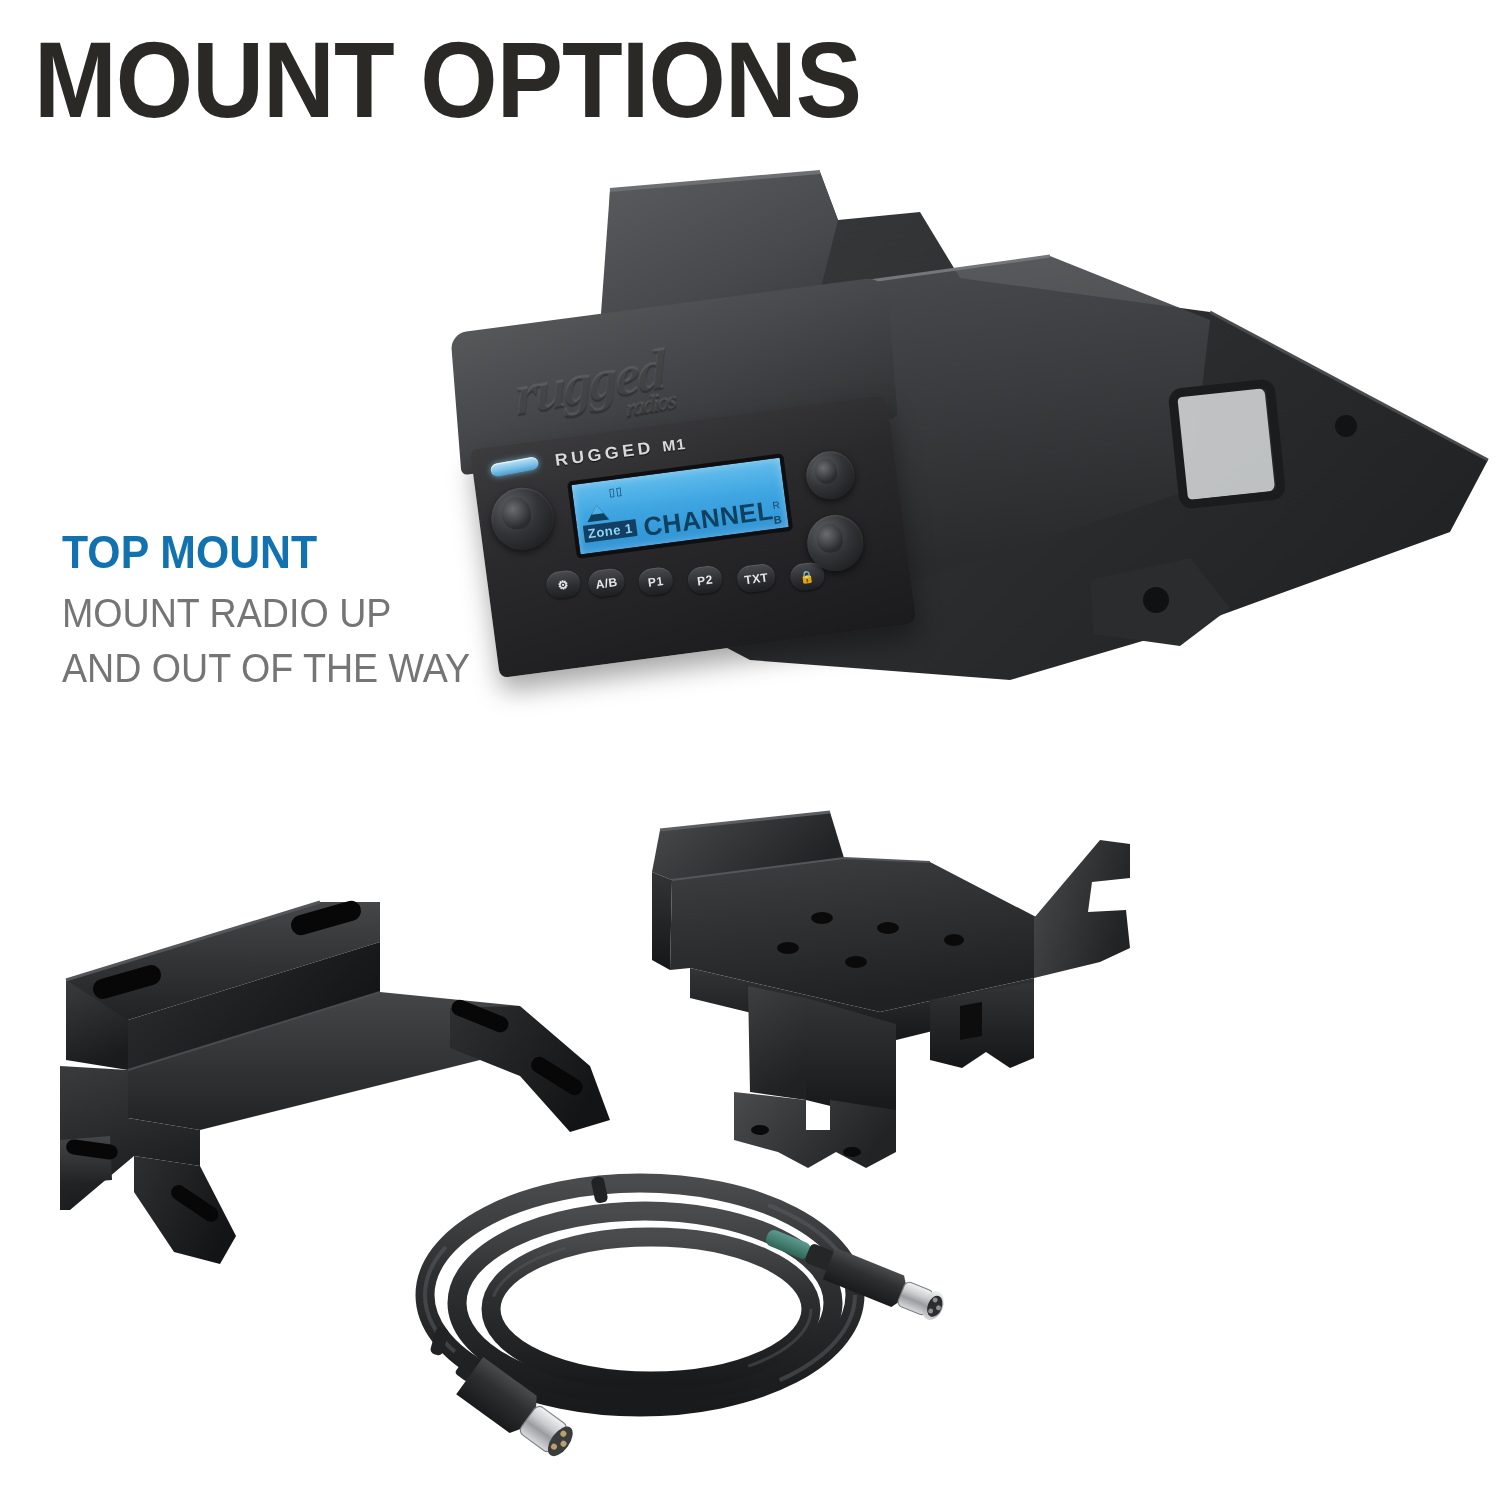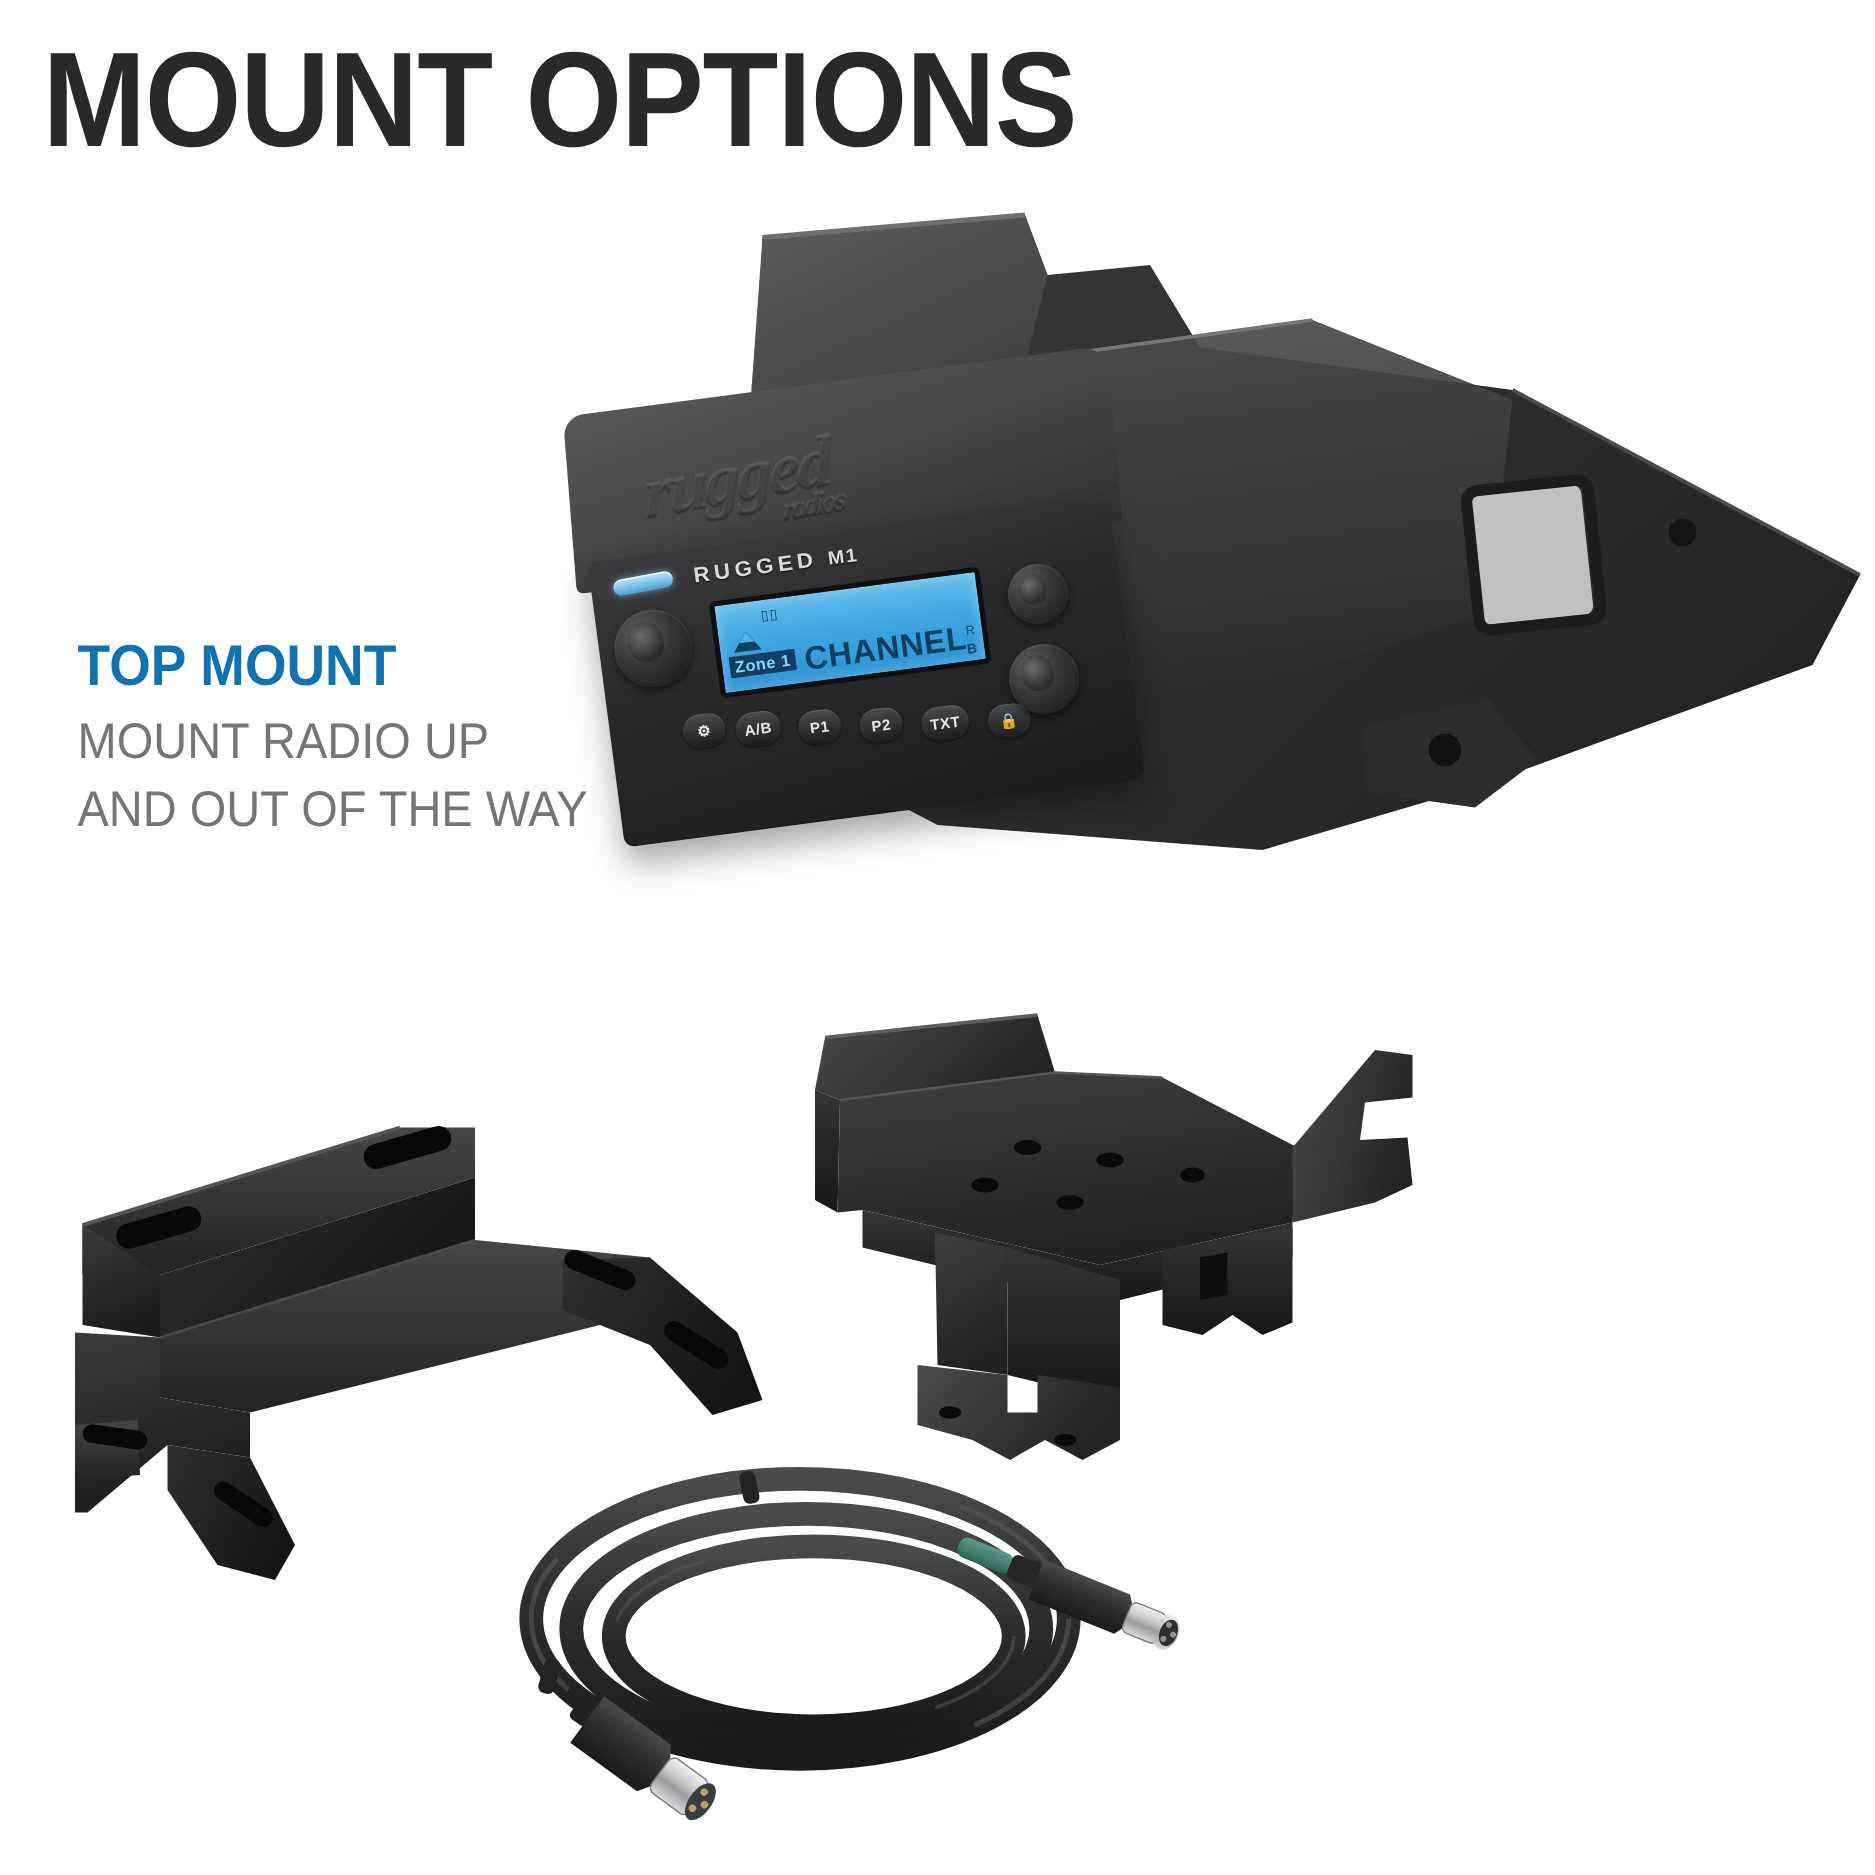"TOP MOUNT" #cap-top { top: 508px -> 528px }
